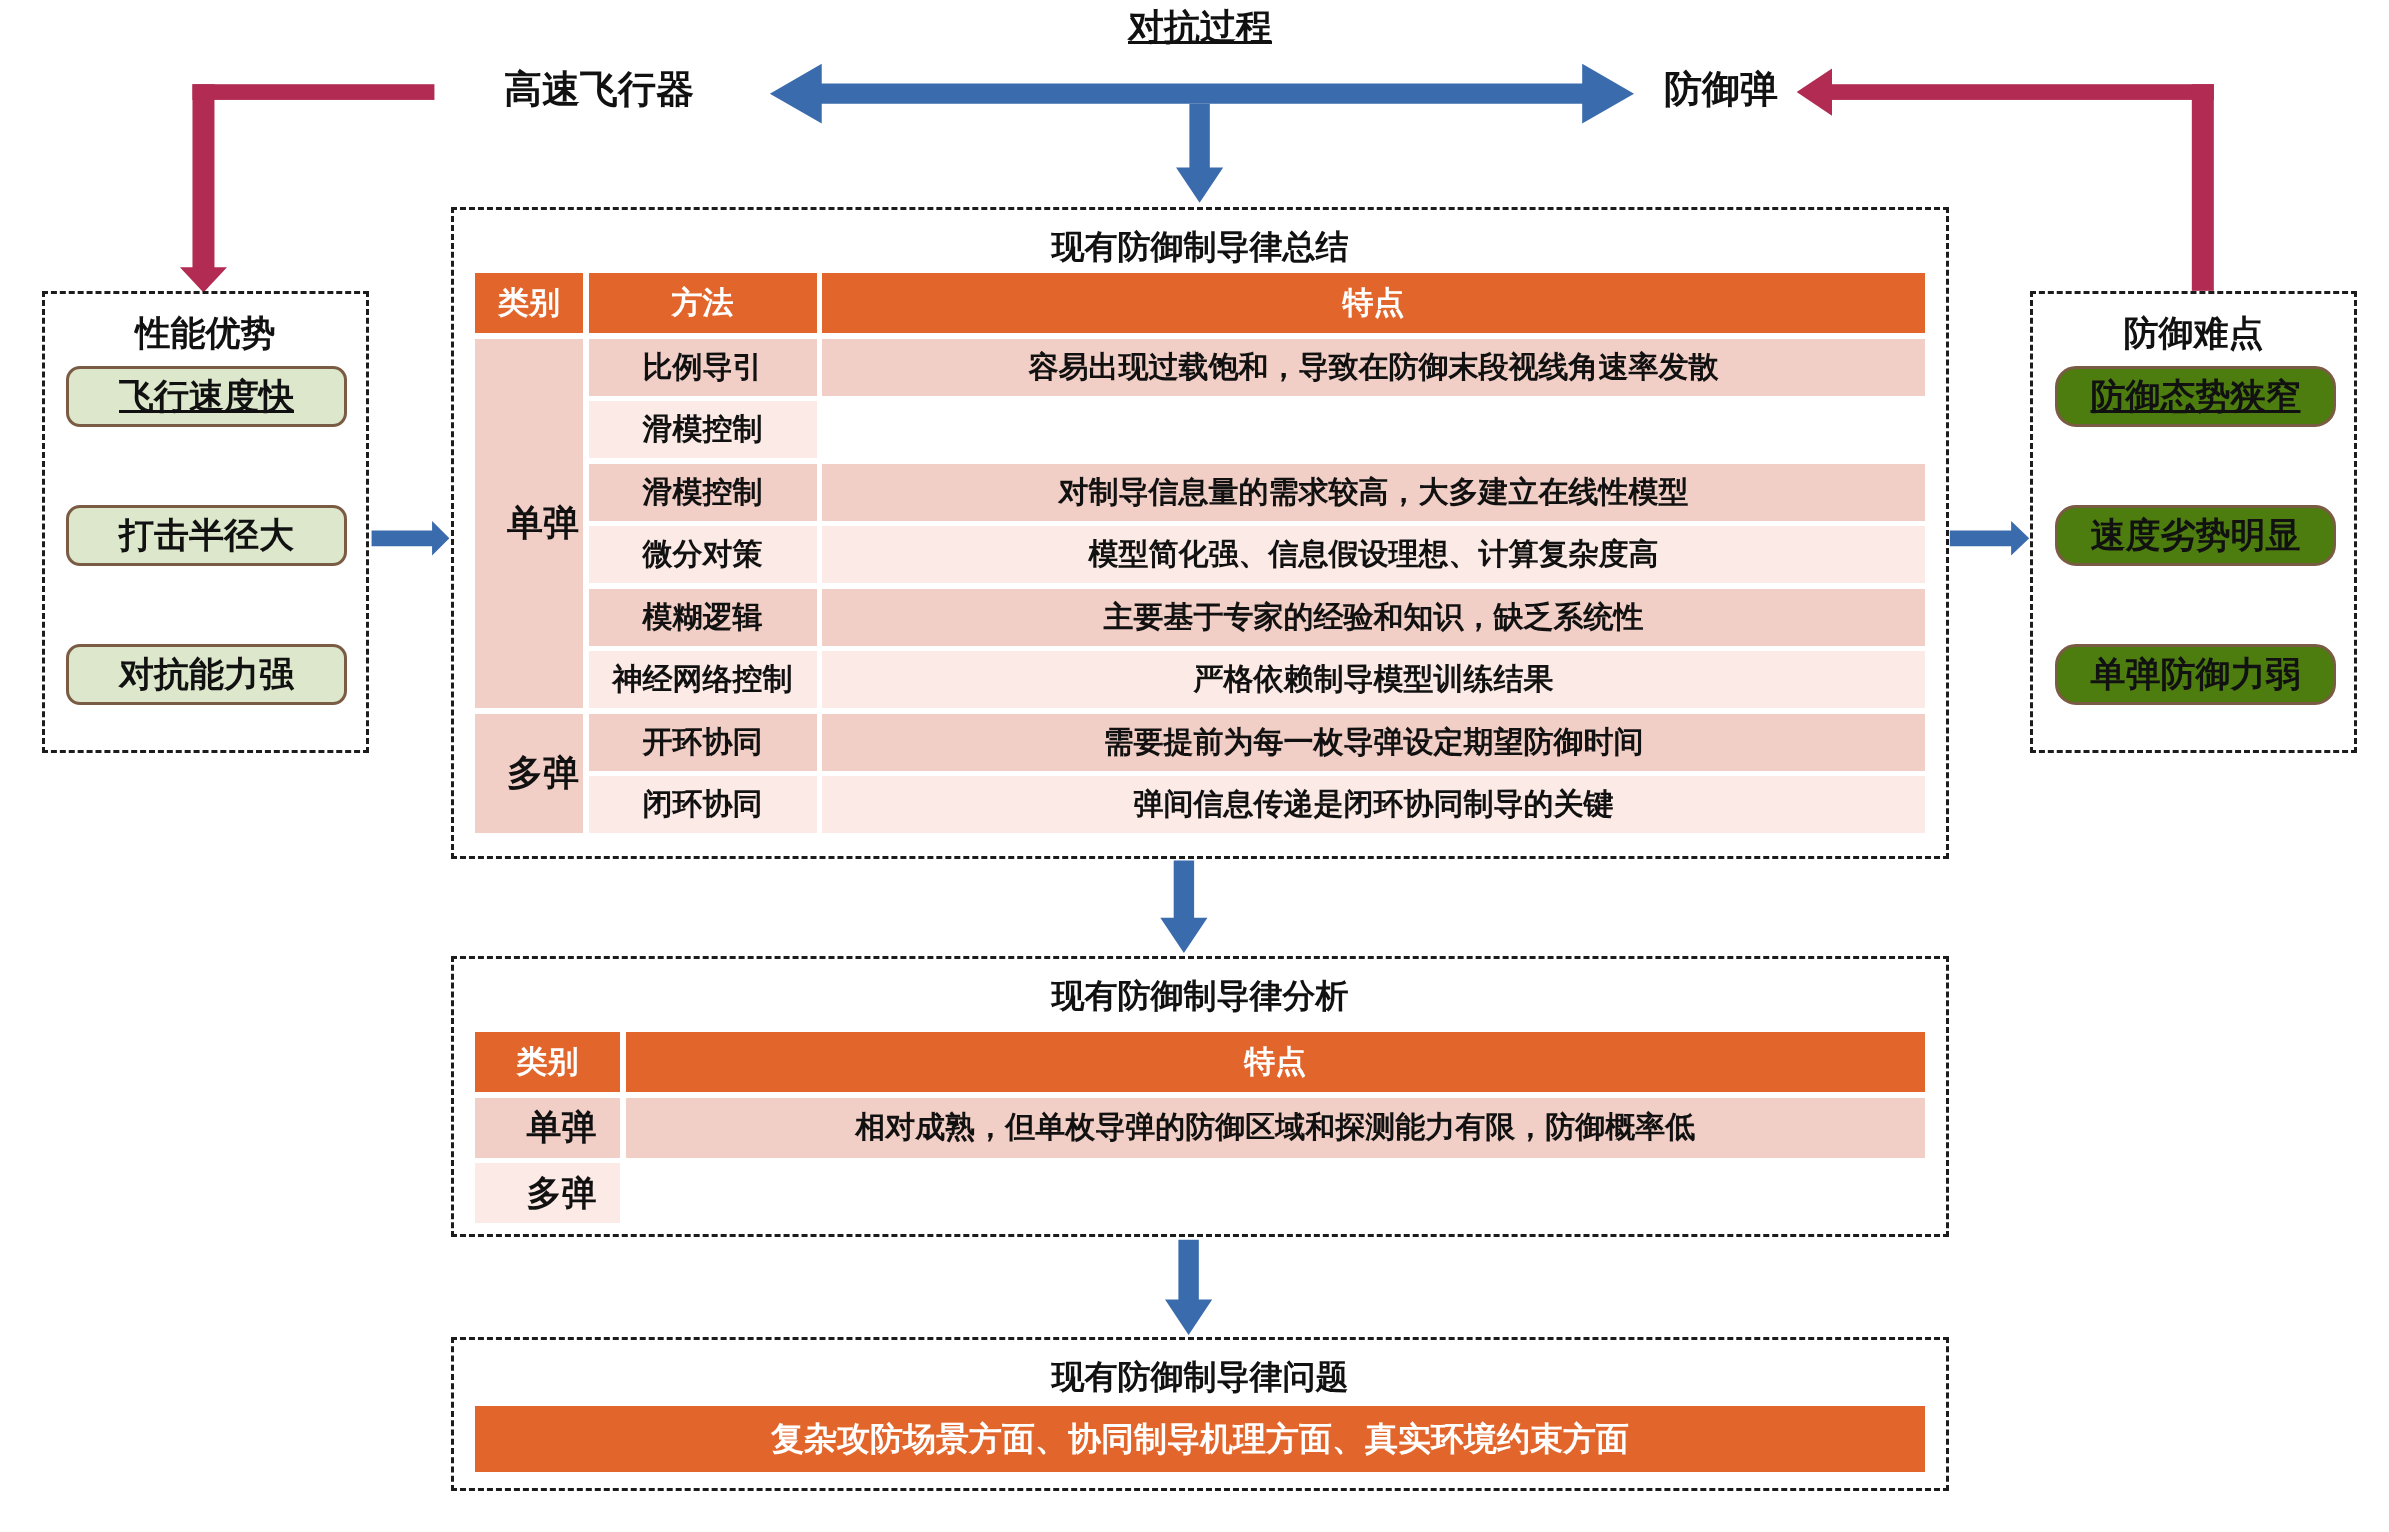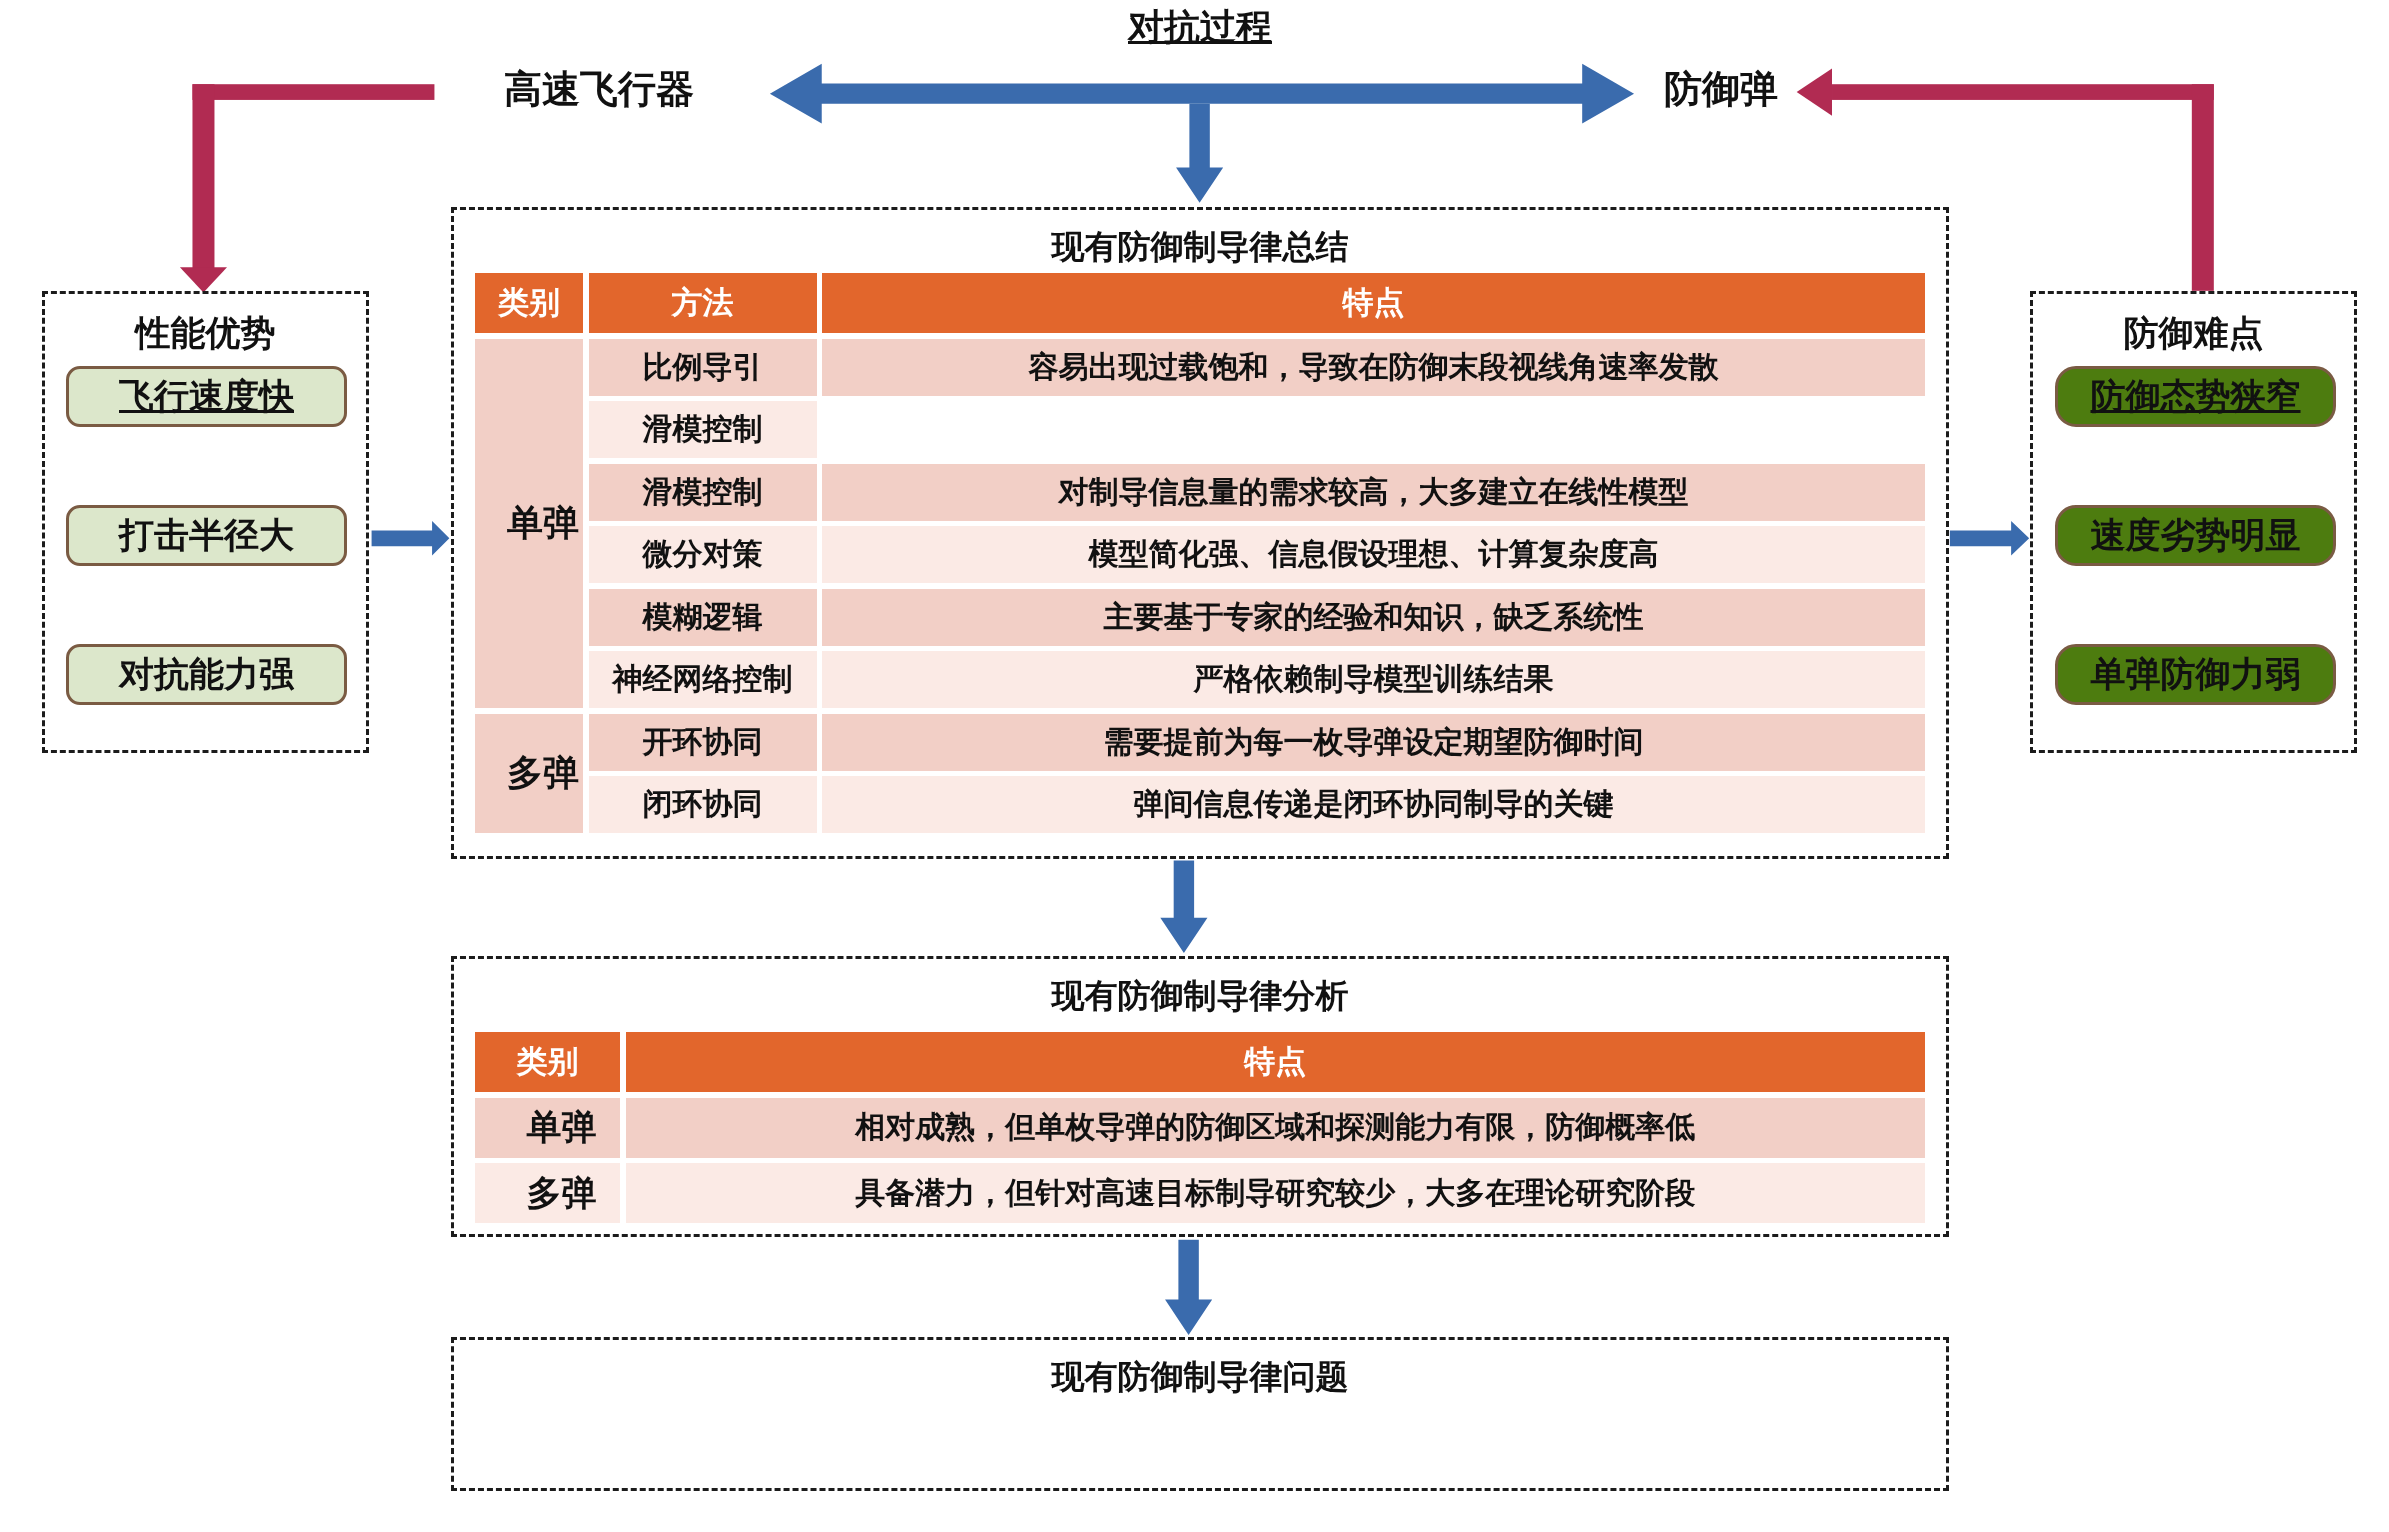"具备潜力，但针对高速目标制导研究较少，大多在理论研究阶段" div.cell { html: <div>具备潜力，但针对高速目标制导研究较少，大多在理论研究阶段</div> -> none }
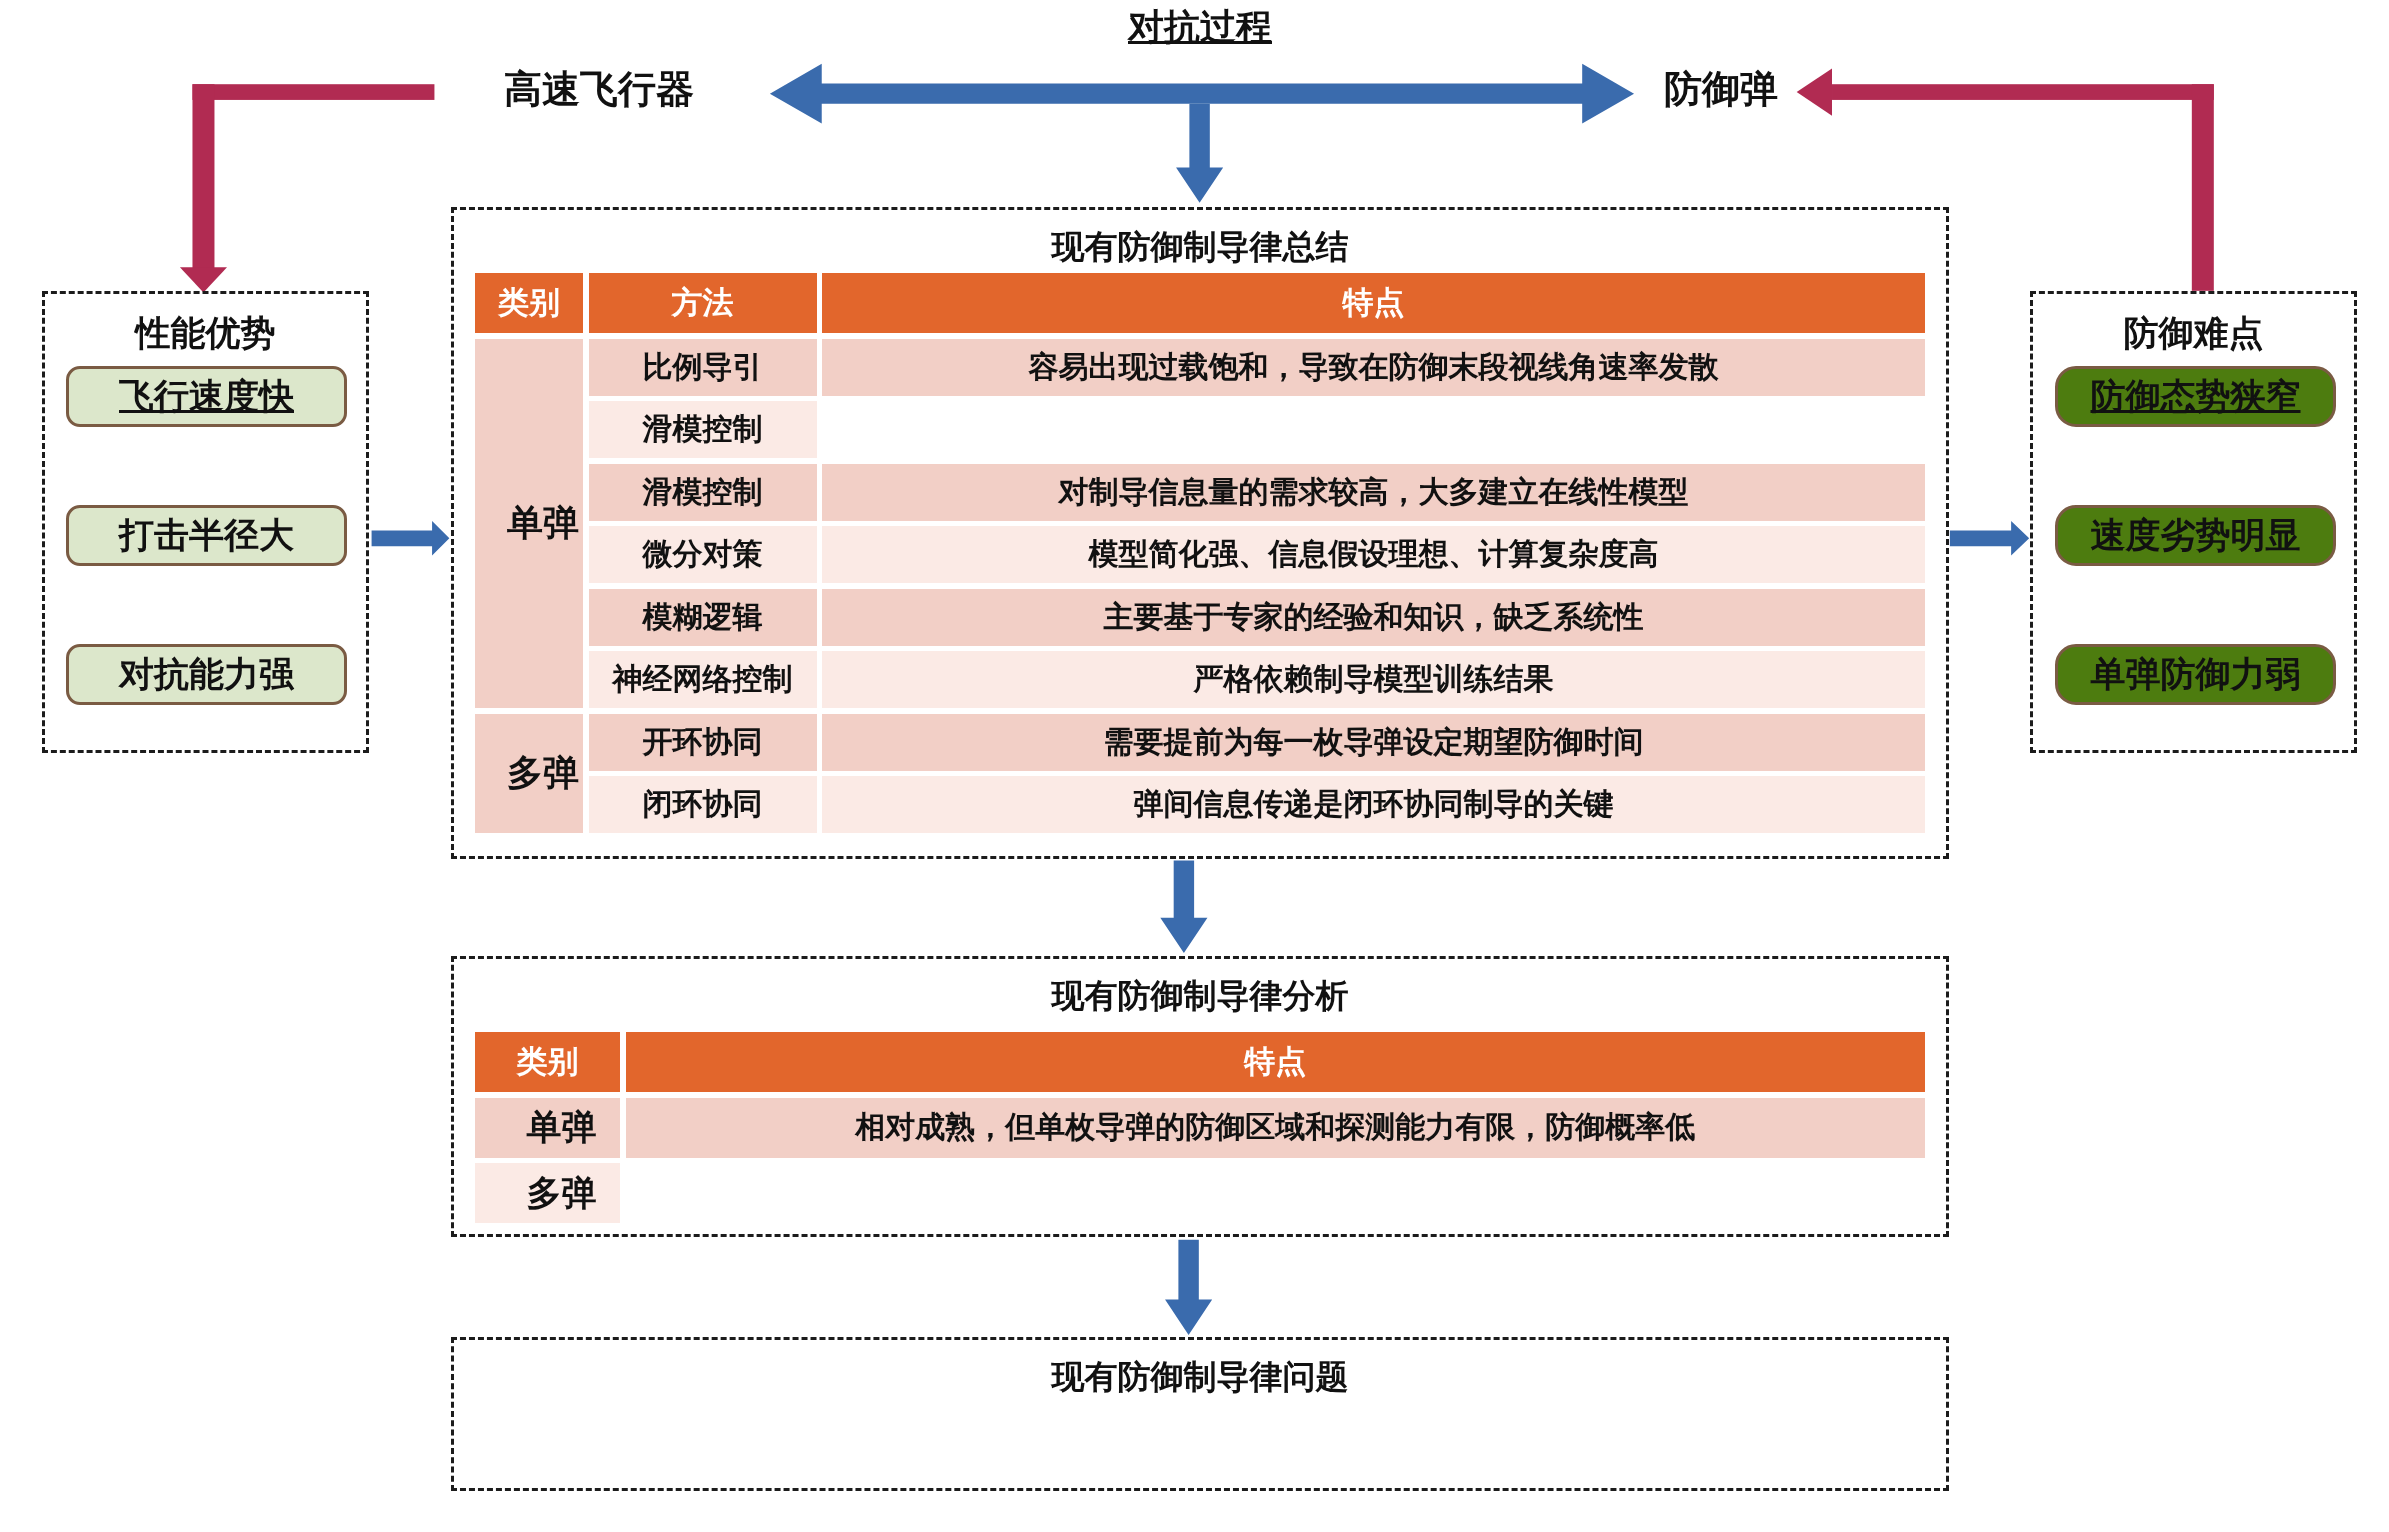"复杂攻防场景方面、协同制导机理方面、真实环境约束方面" div.problem-bar { html: none -> <div>复杂攻防场景方面、协同制导机理方面、真实环境约束方面</div> }
